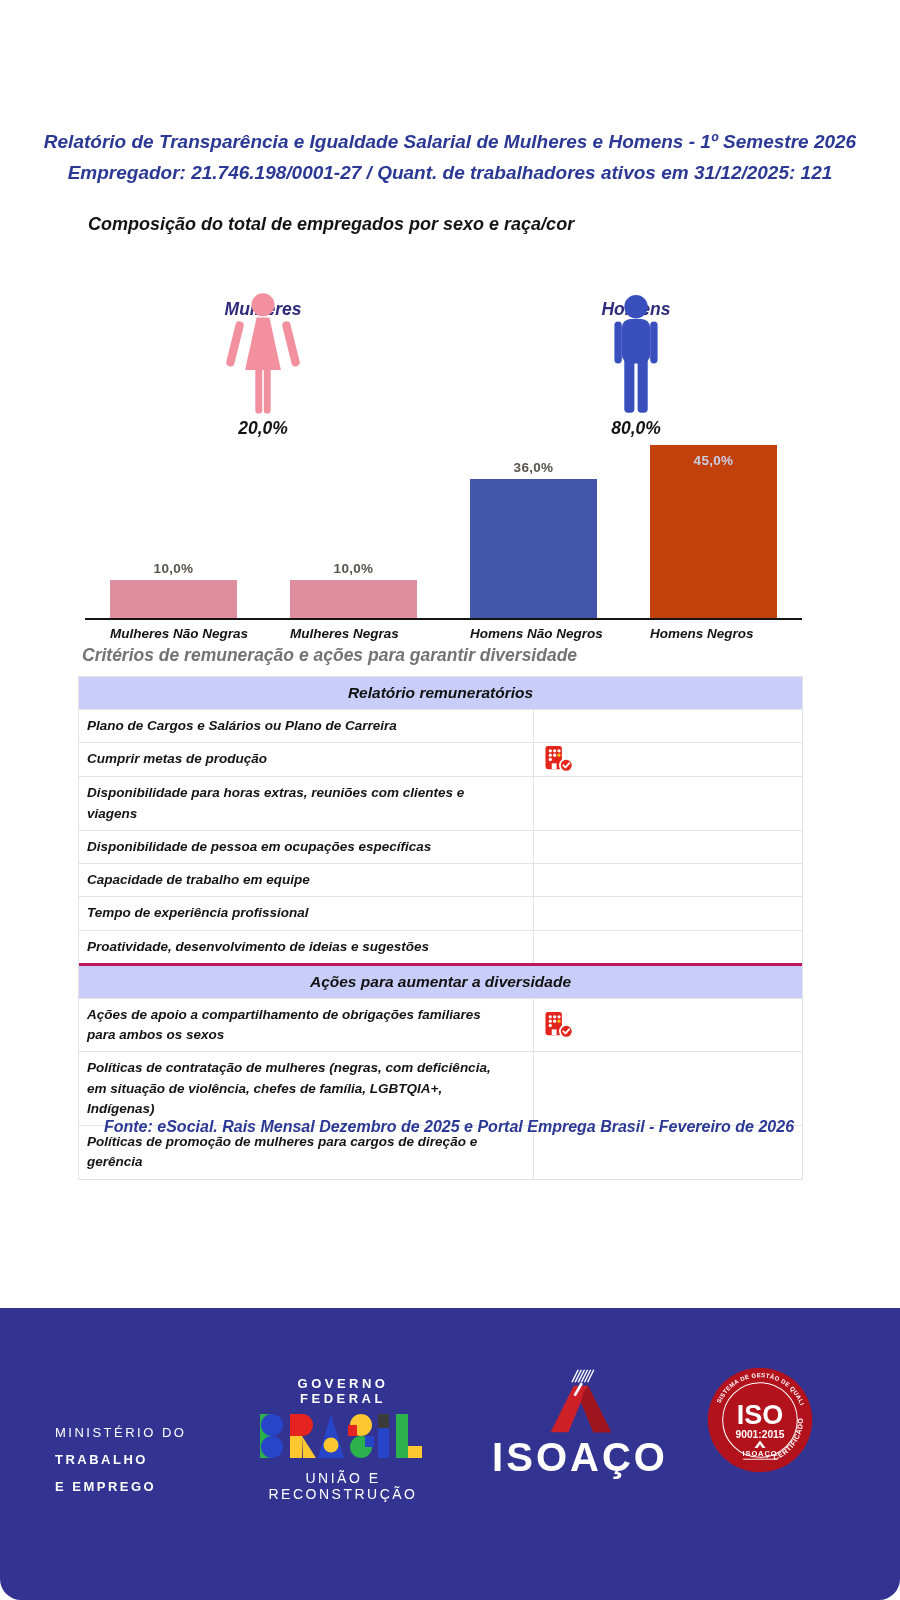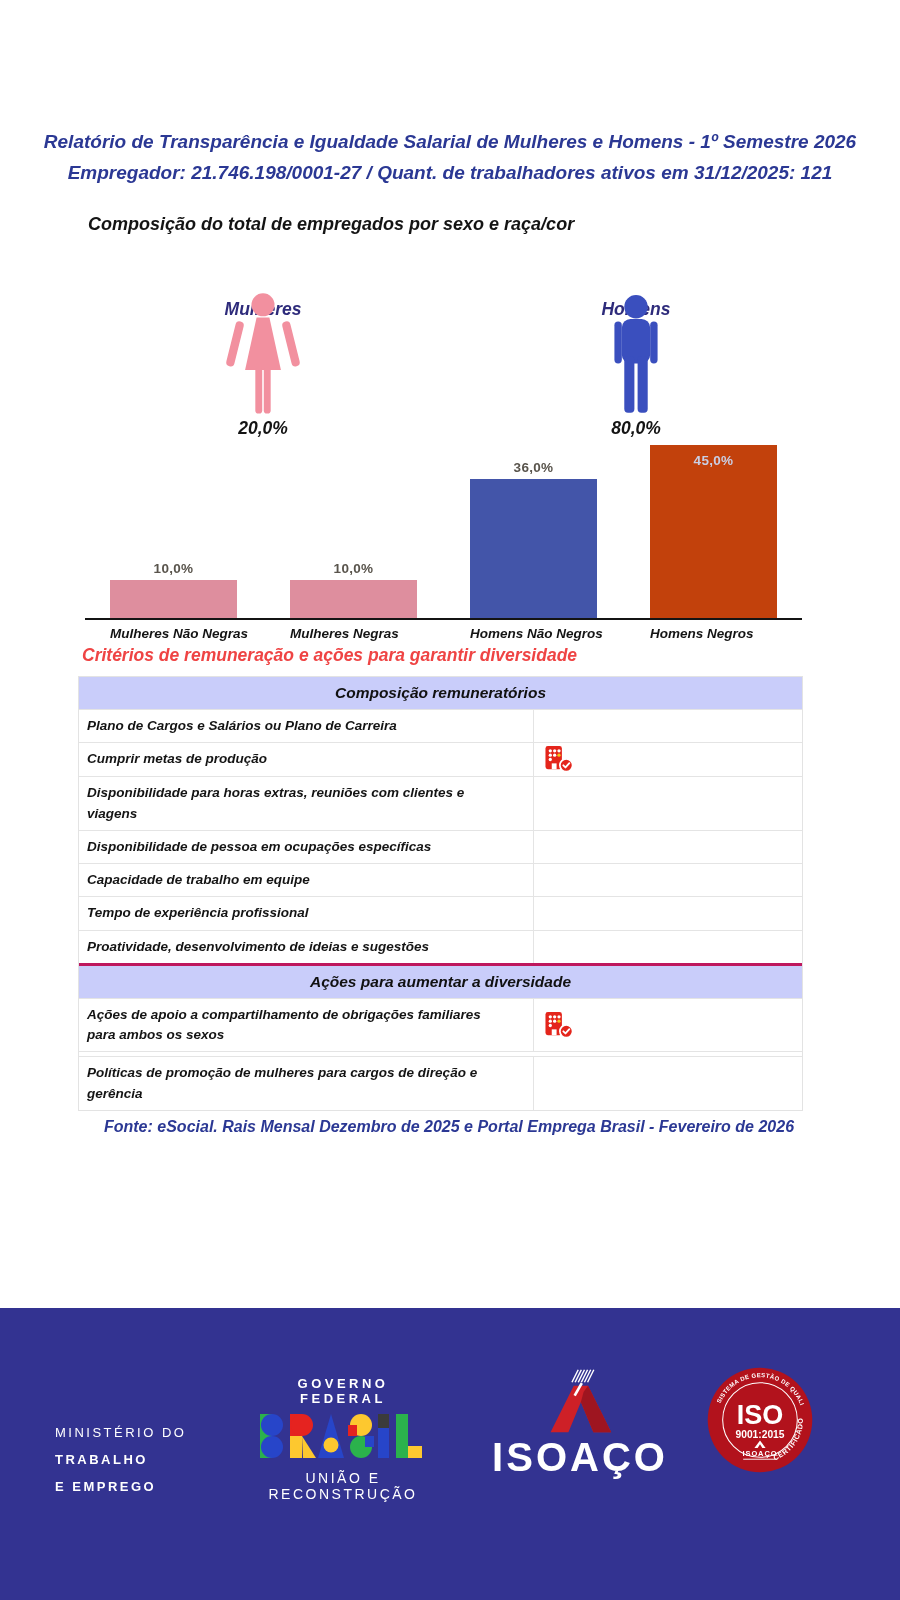"Relatório de Transparência e Igualdade" .page { border-radius: none -> 21px }
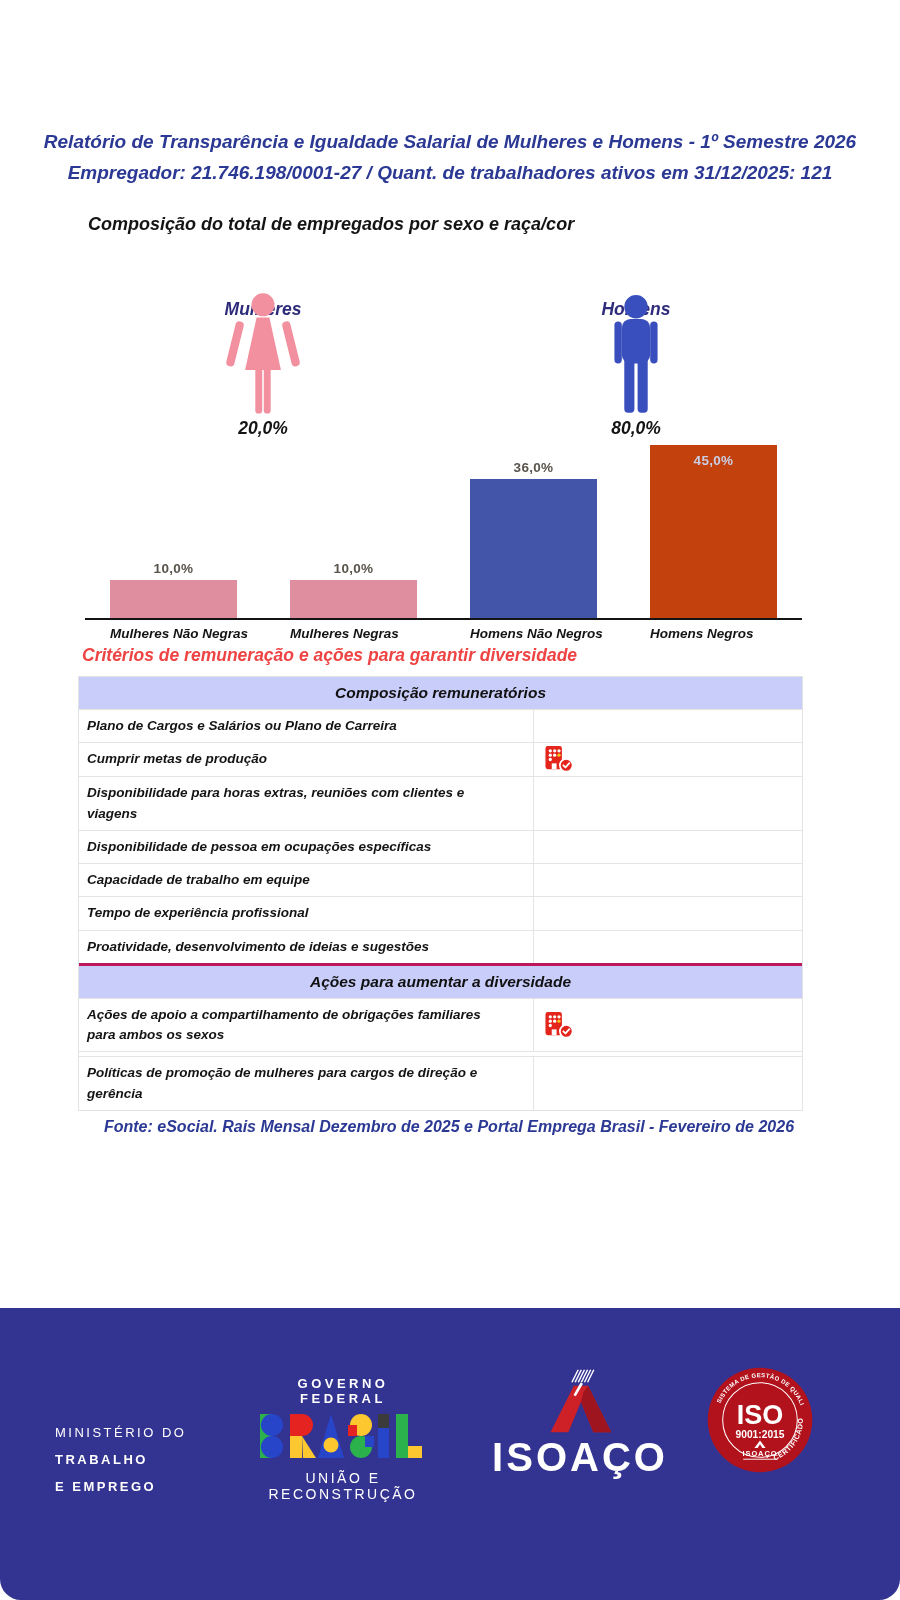"Critérios de remuneração e ações" .crit-title { color: #ef4444 -> #737373 }
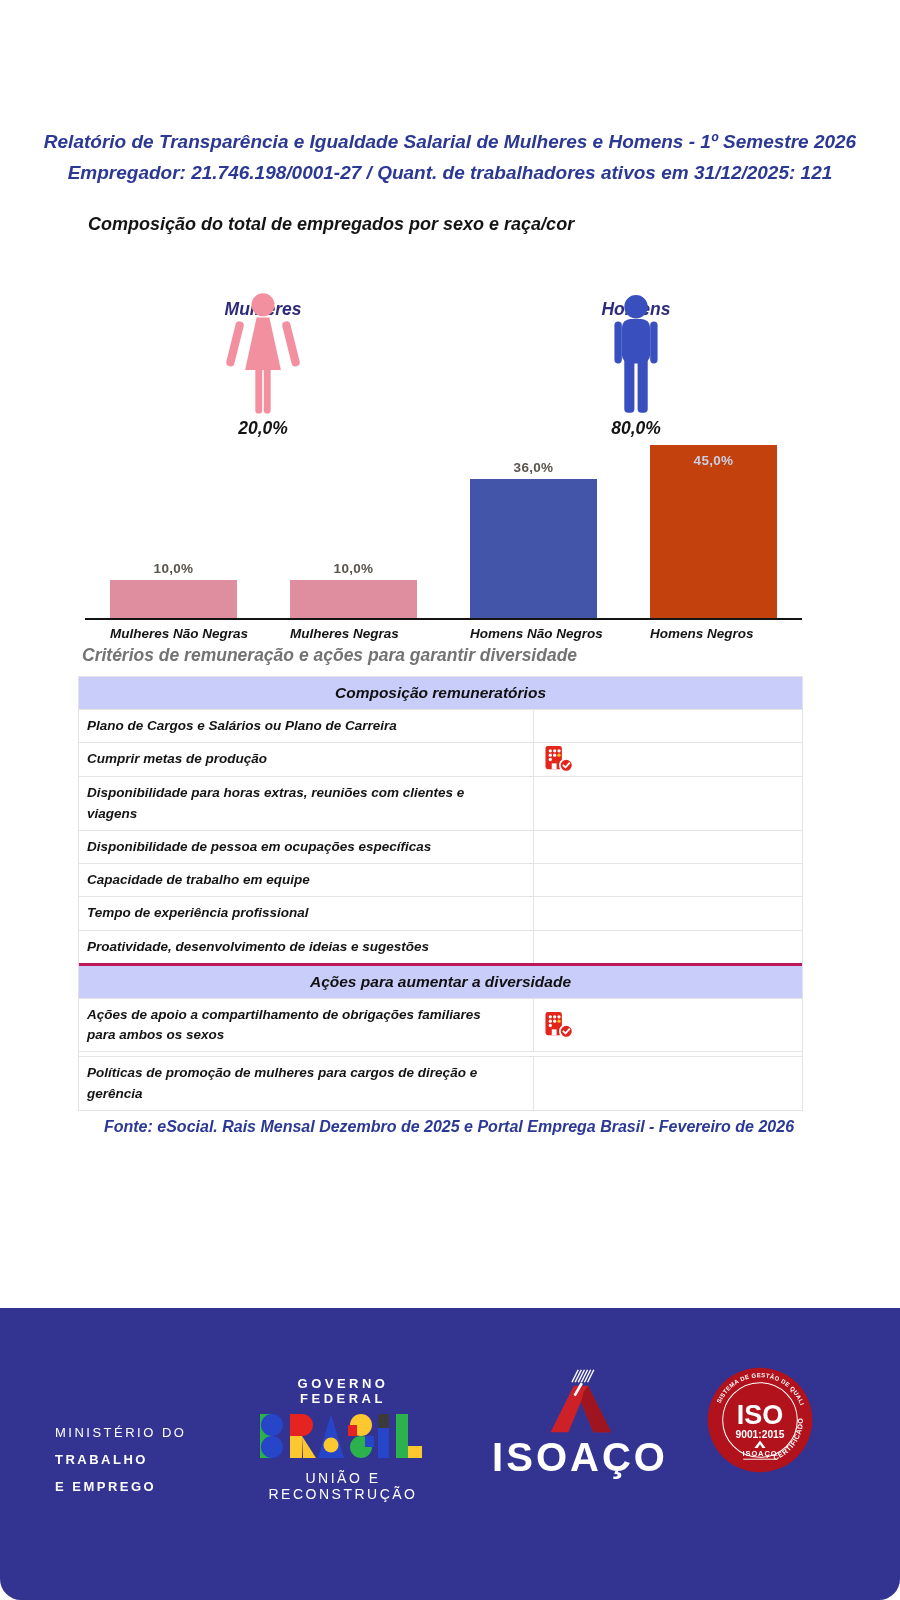"Composição remuneratórios" div.t-head { text: Composição -> Relatório }
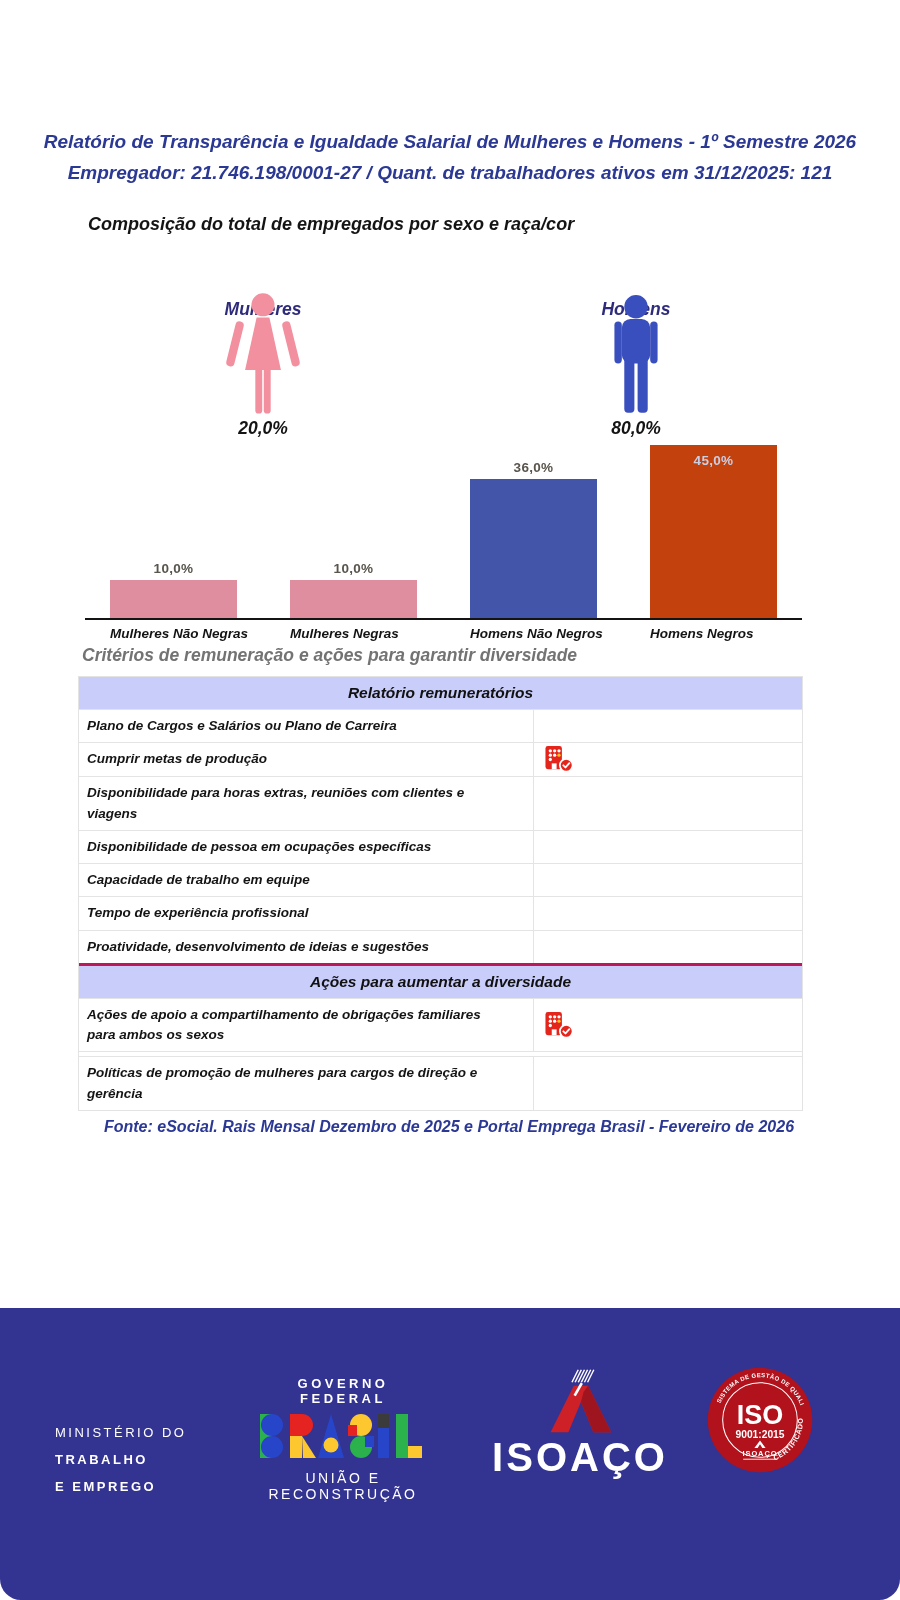"Políticas de contratação de mulheres" div.t-cell-label { html: none -> <div><span>Políticas de contratação de mulheres (negras, com deficiência, em situação de violência, chefes de família, LGBTQIA+, Indígenas)</span></div> }
